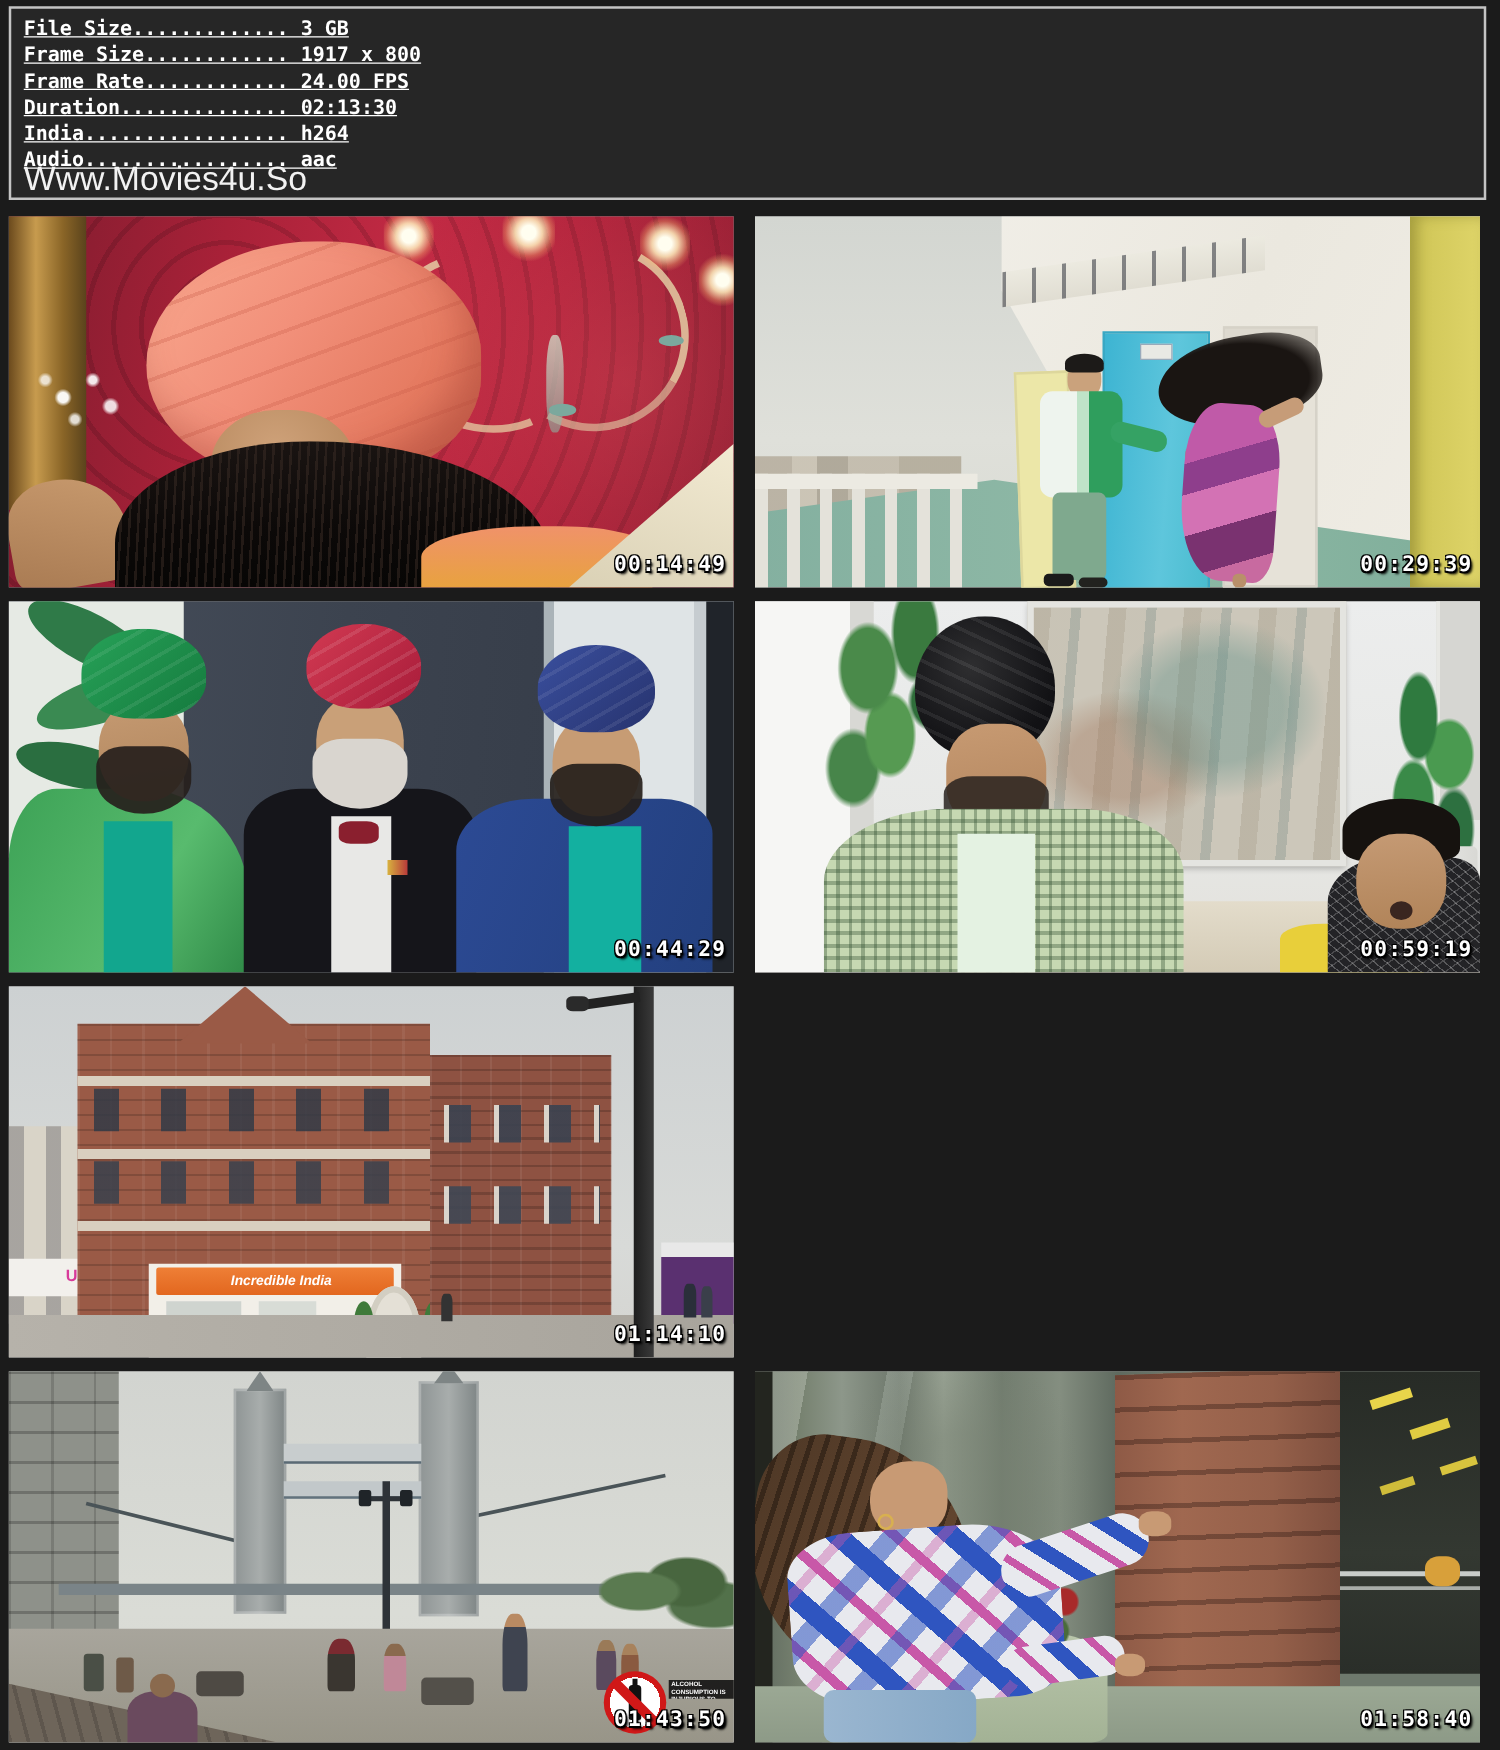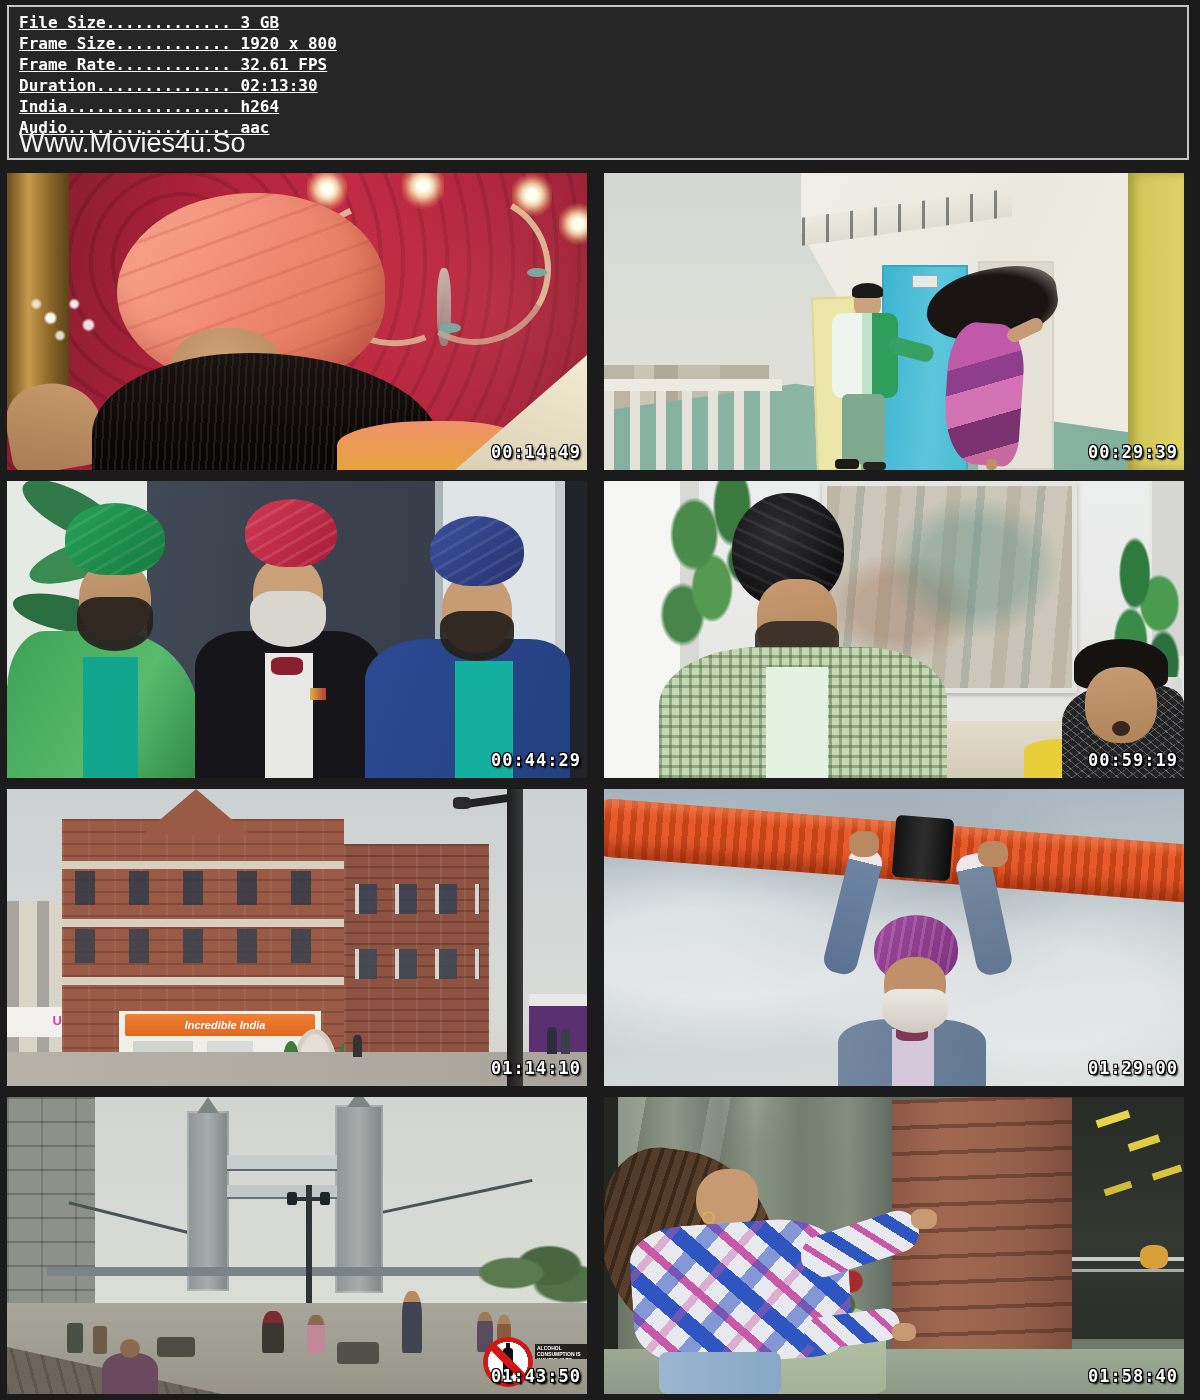"Frame Size............ 1920 x 800" div.info-line { text: 1920 -> 1917 }
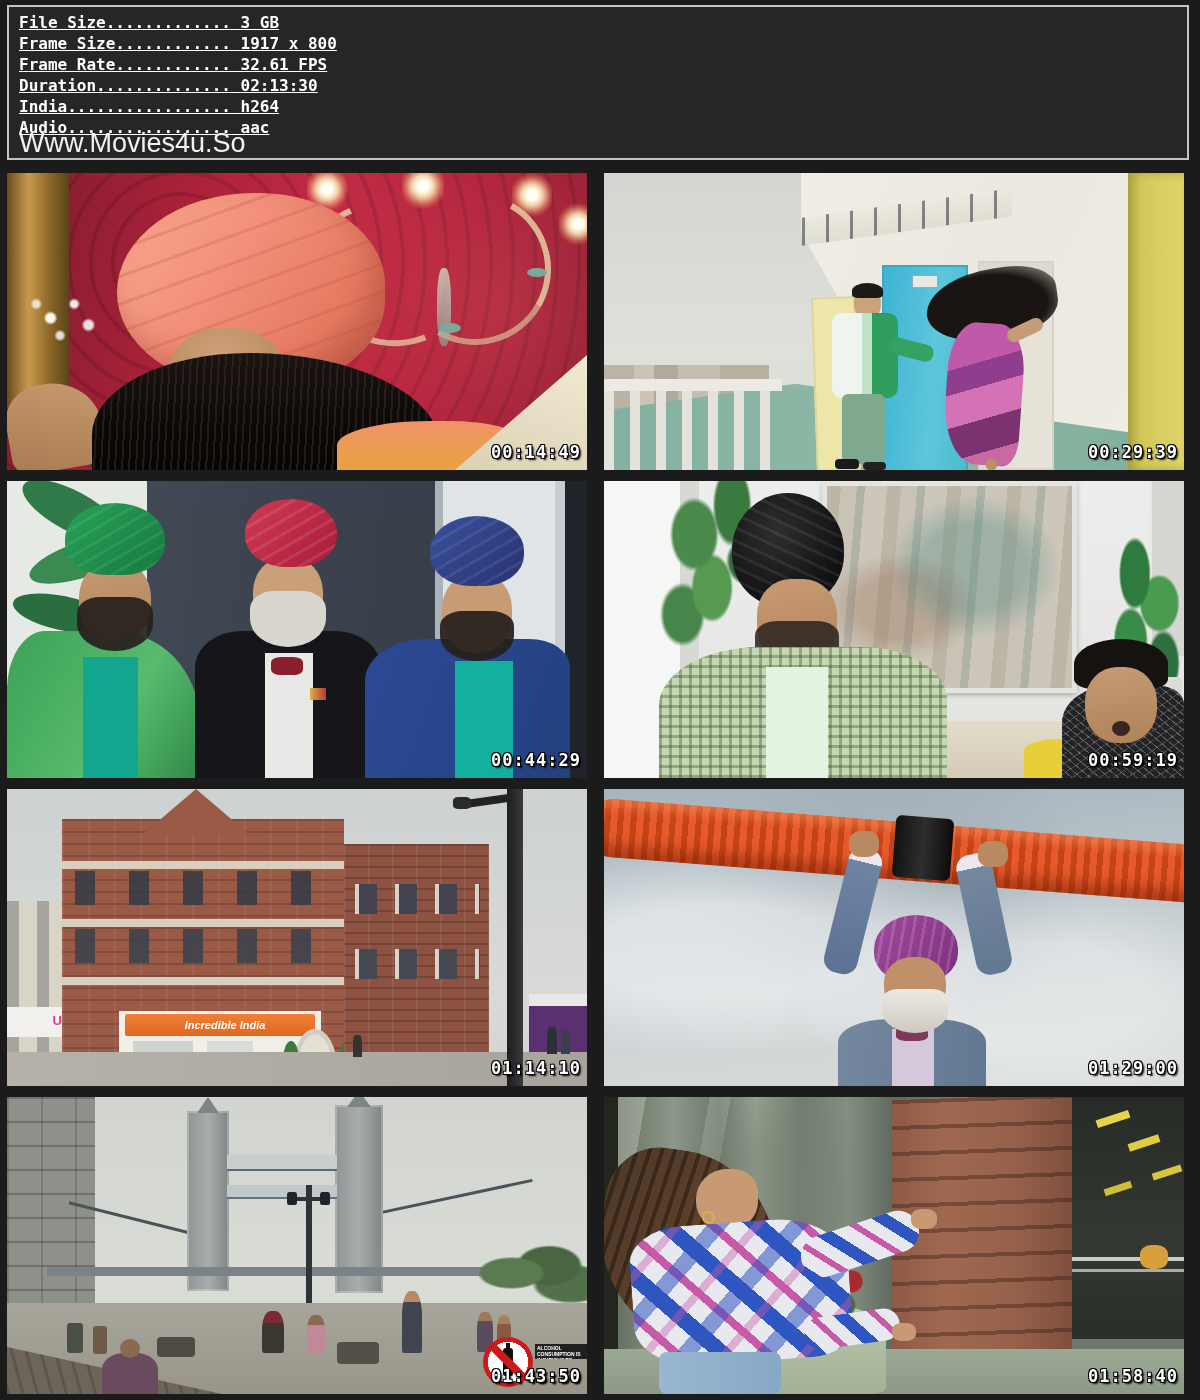"Frame Rate............ 32.61 FPS" div.info-line { text: 32.61 -> 24.00 }
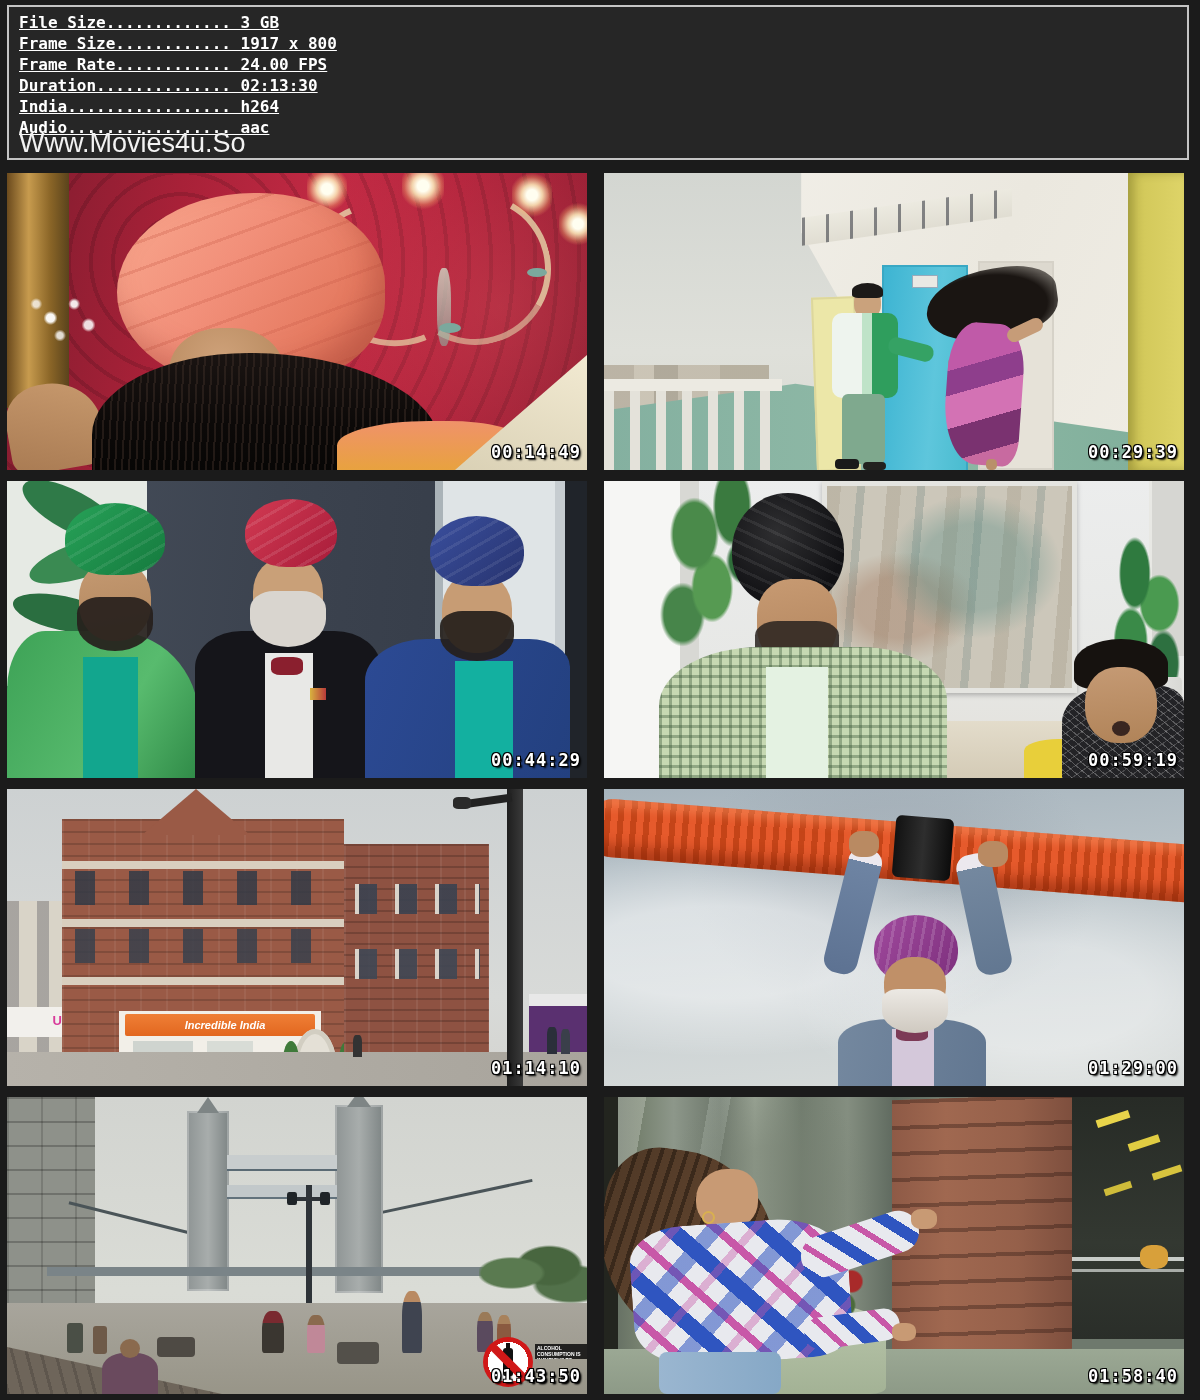"01:29:00" div.tile { html: <div> <div></div> <div></div> <div></div> <div></div> <div></div> <div></div> <div></div> <div></div> <div></div> <div></div> <div></div> <div></div> <div></div> <span>01:29:00</span> </div> -> none }
